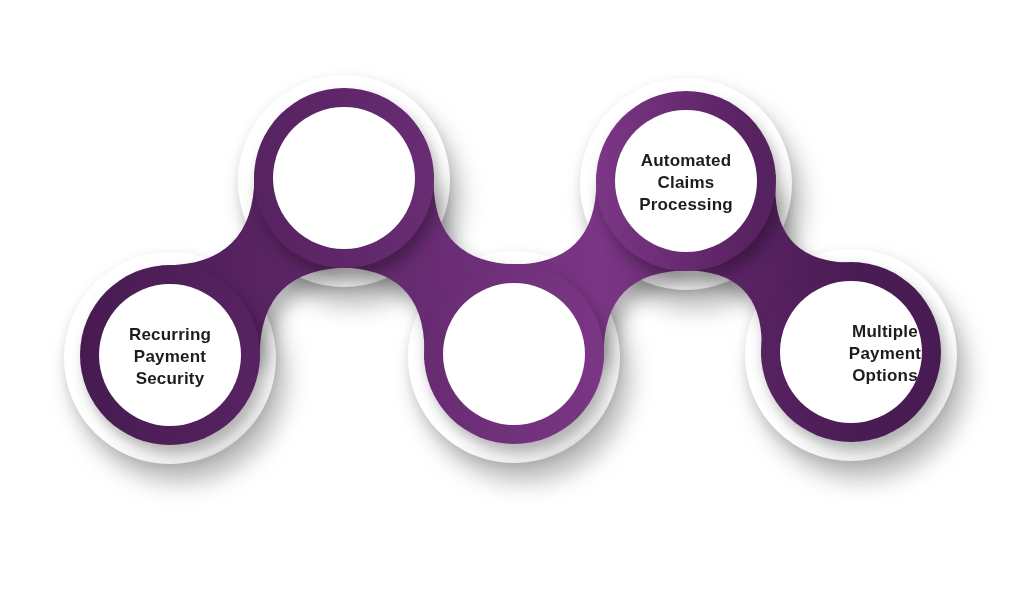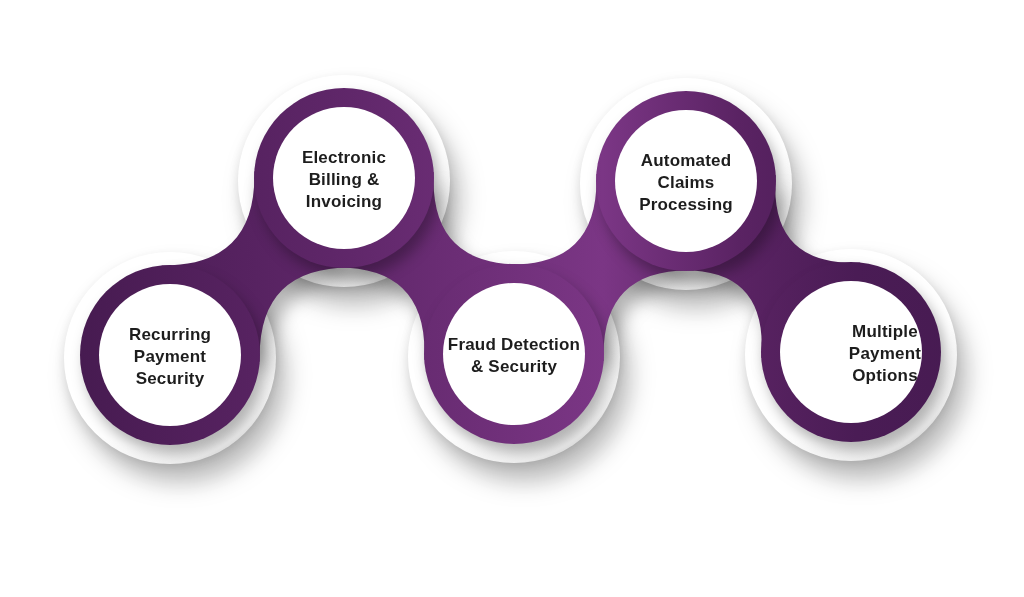"Electronic" div.node-label { html: <div>Electronic Billing &amp; Invoicing</div> -> none }
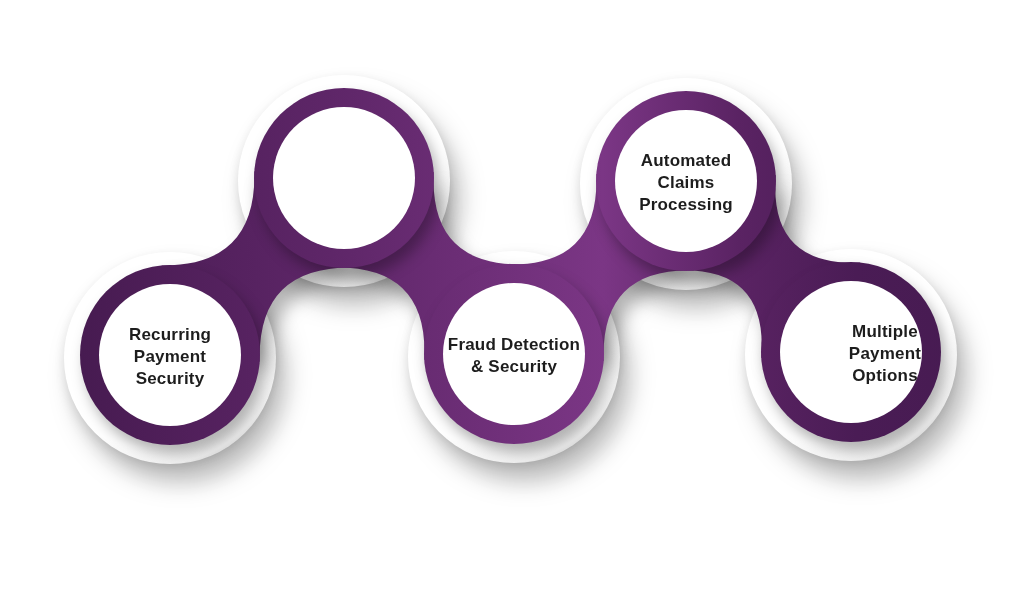"Fraud Detection" div.node-label { html: <div>Fraud Detection &amp; Security</div> -> none }
